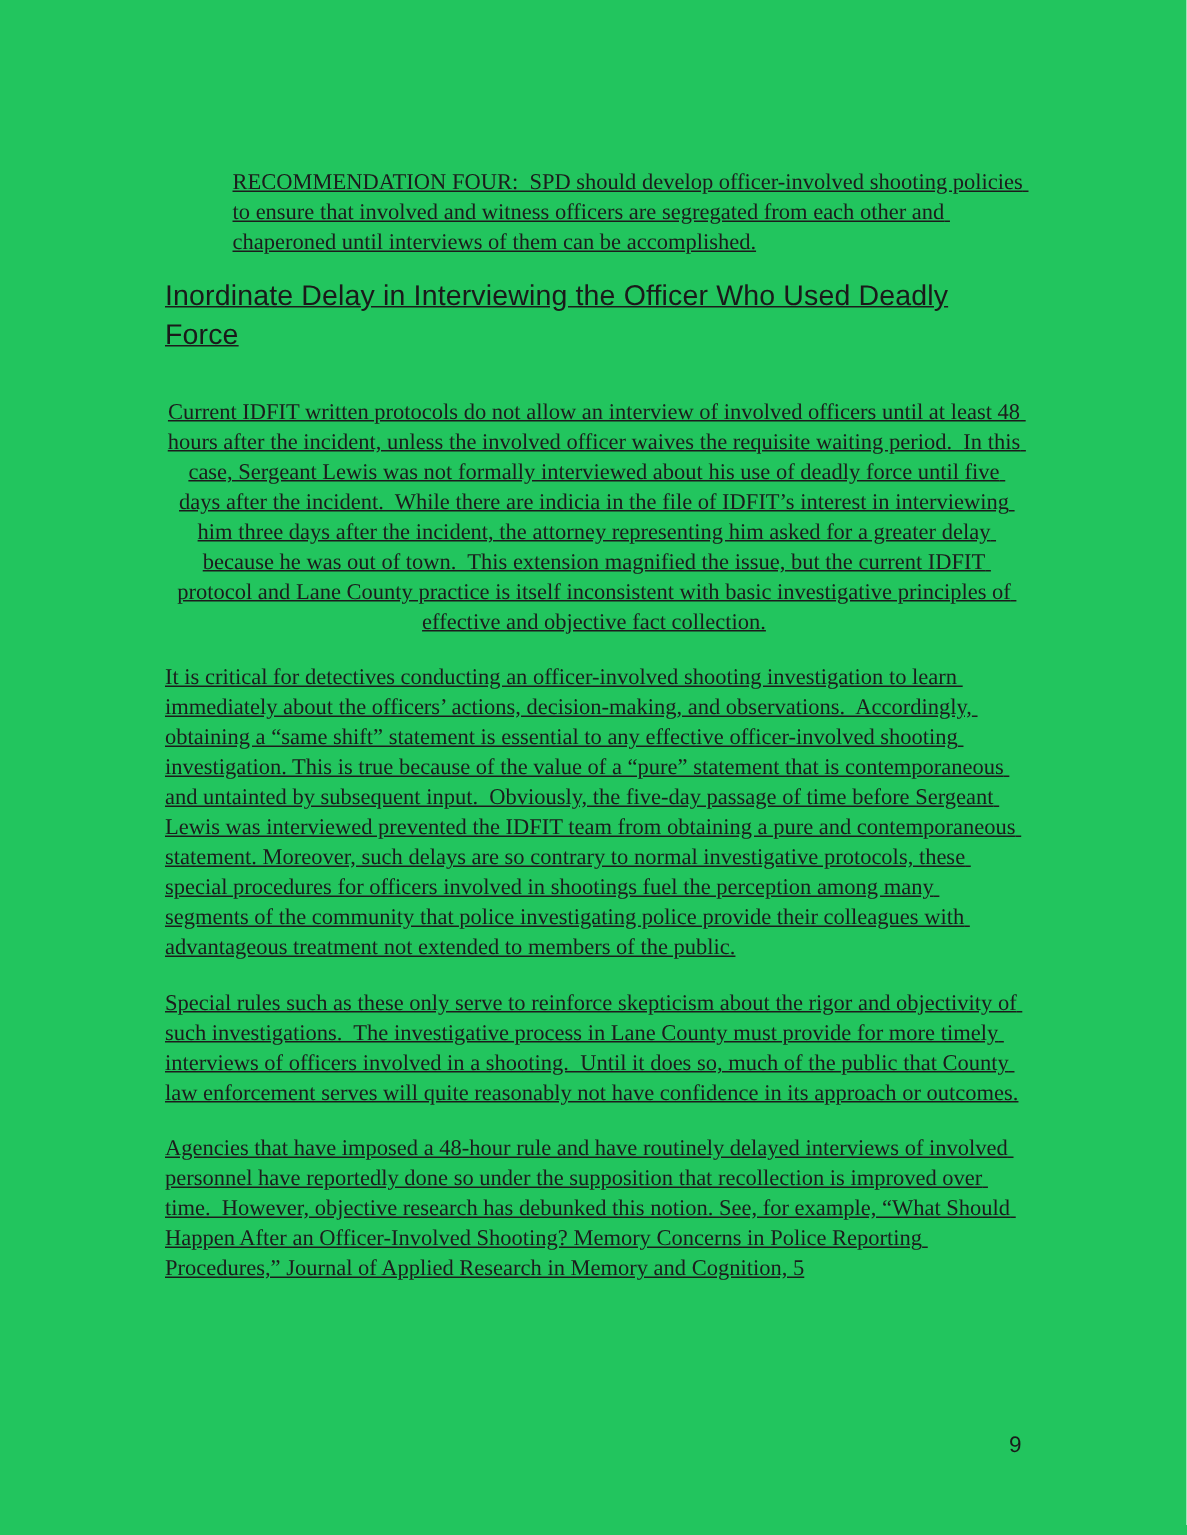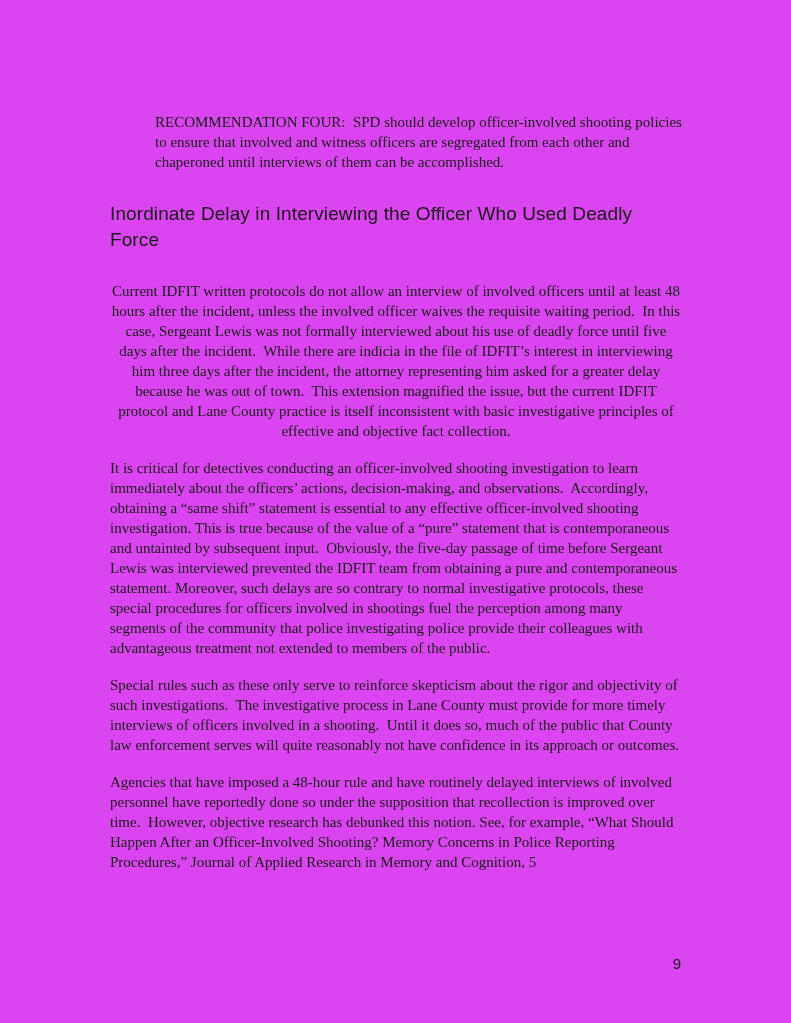"RECOMMENDATION FOUR: SPD should develop" .page { background: #d946ef -> #22c55e; text-decoration: none -> underline }
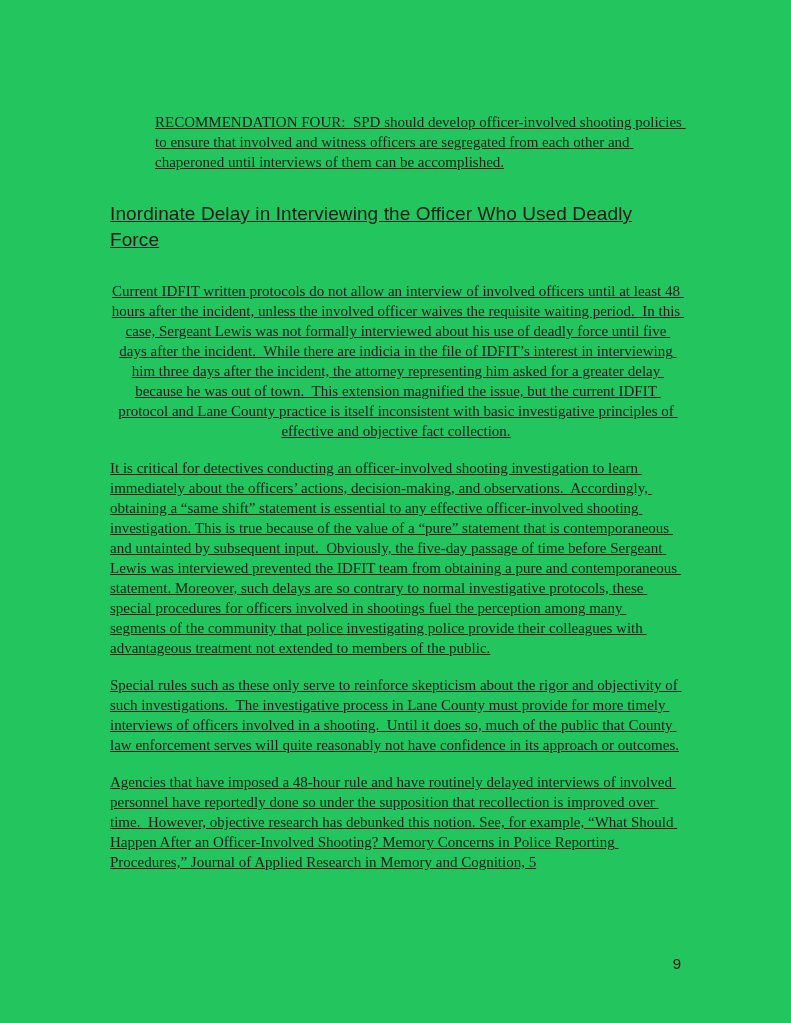"Inordinate Delay in Interviewing the" .section-heading { margin: 29px 0 0 110px -> 13px 0 0 110px }
